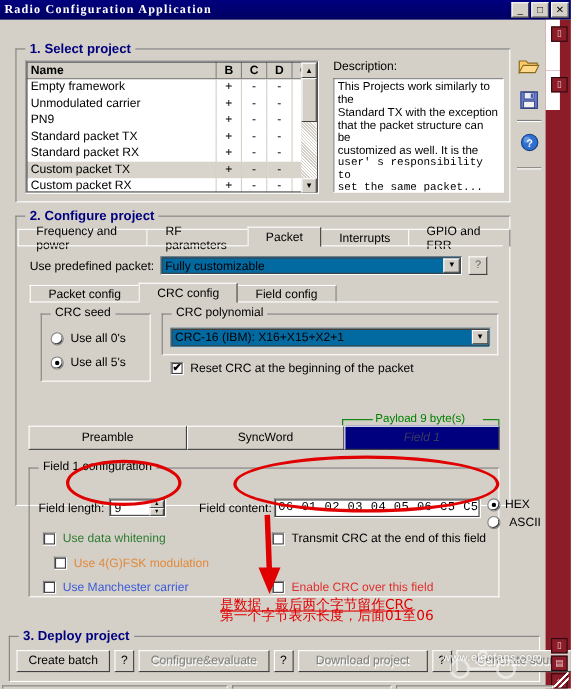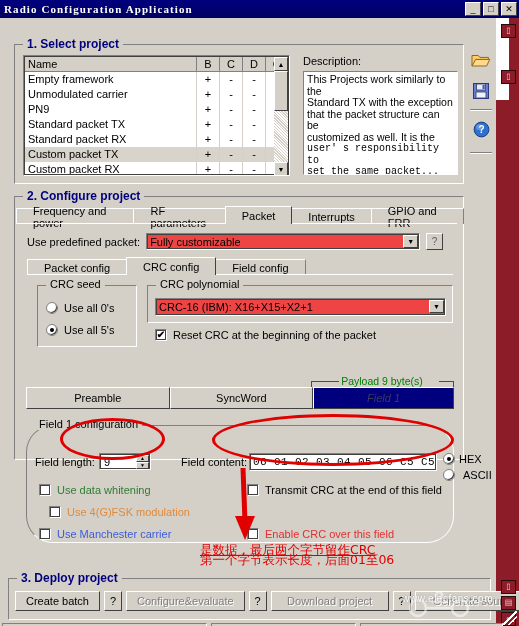"Name" table.plist th { font-weight: normal -> bold }
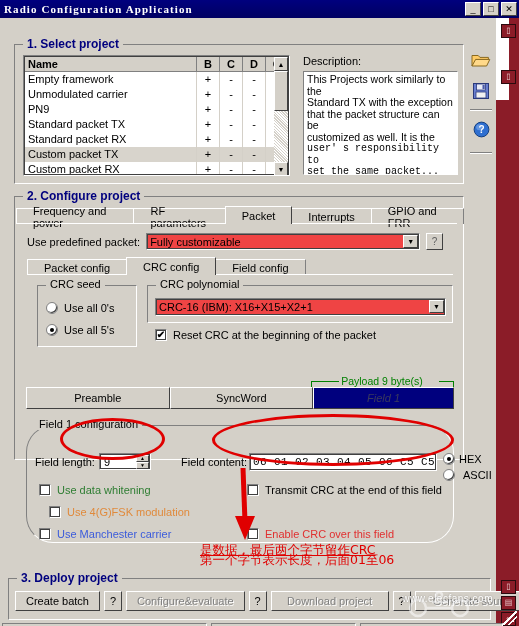"Fully customizable" .combo { background: #ef4444 -> #0369a1 }
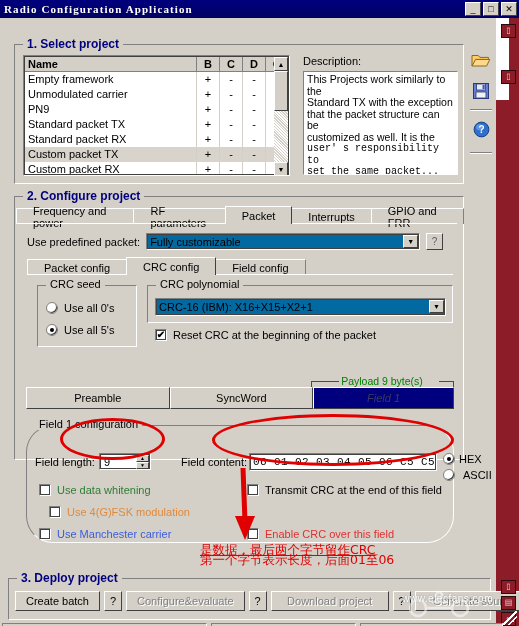"Field 1 configuration" #fieldcfg { border-radius: 27px -> none }
